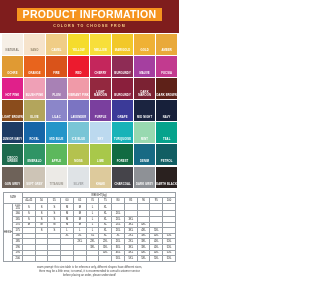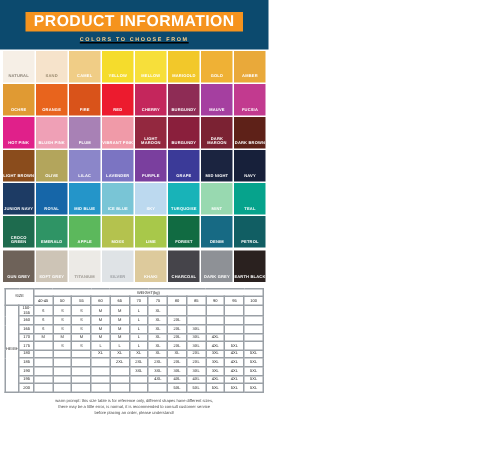"PRODUCT INFORMATION" .header { background: #0c4a6e -> #7f1d1d; text-decoration: underline -> none }
